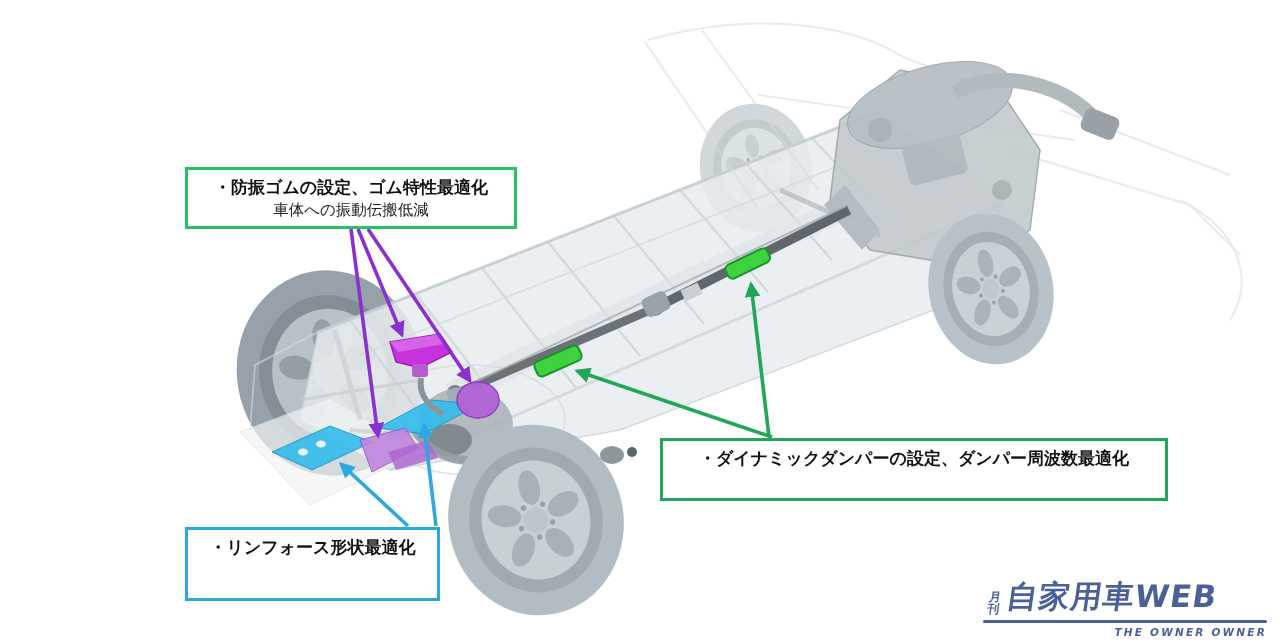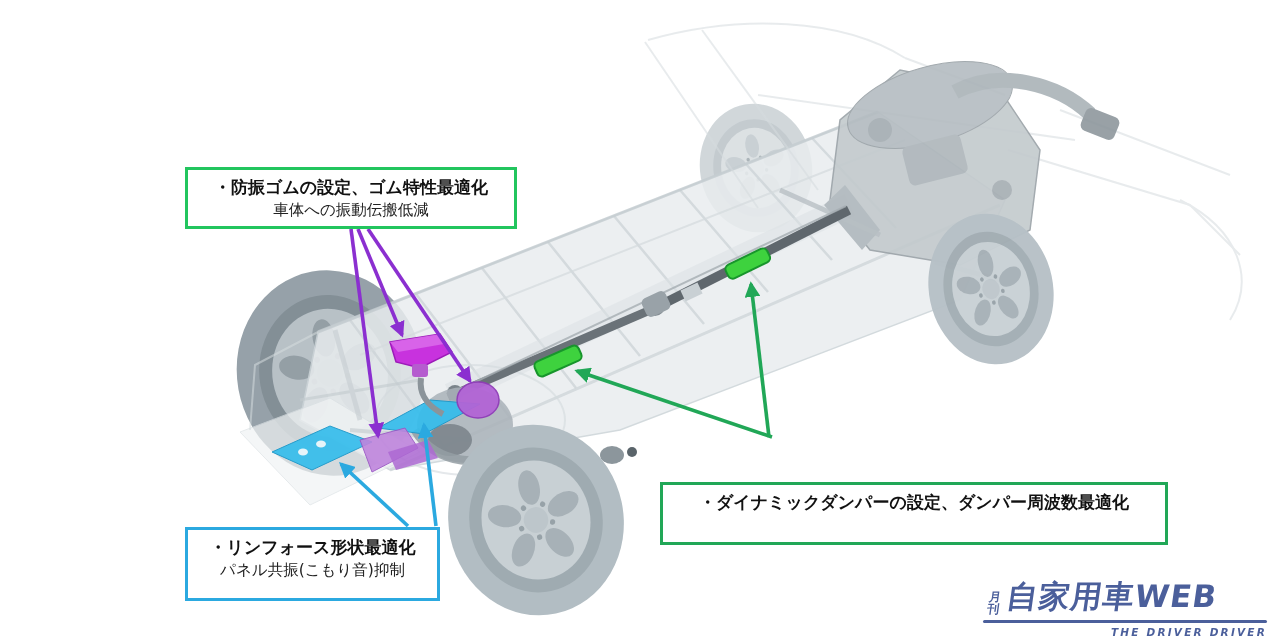"・ダイナミックダンパーの設定、ダンパー周波数最適化" .callout.green { margin-top: 44px -> none }
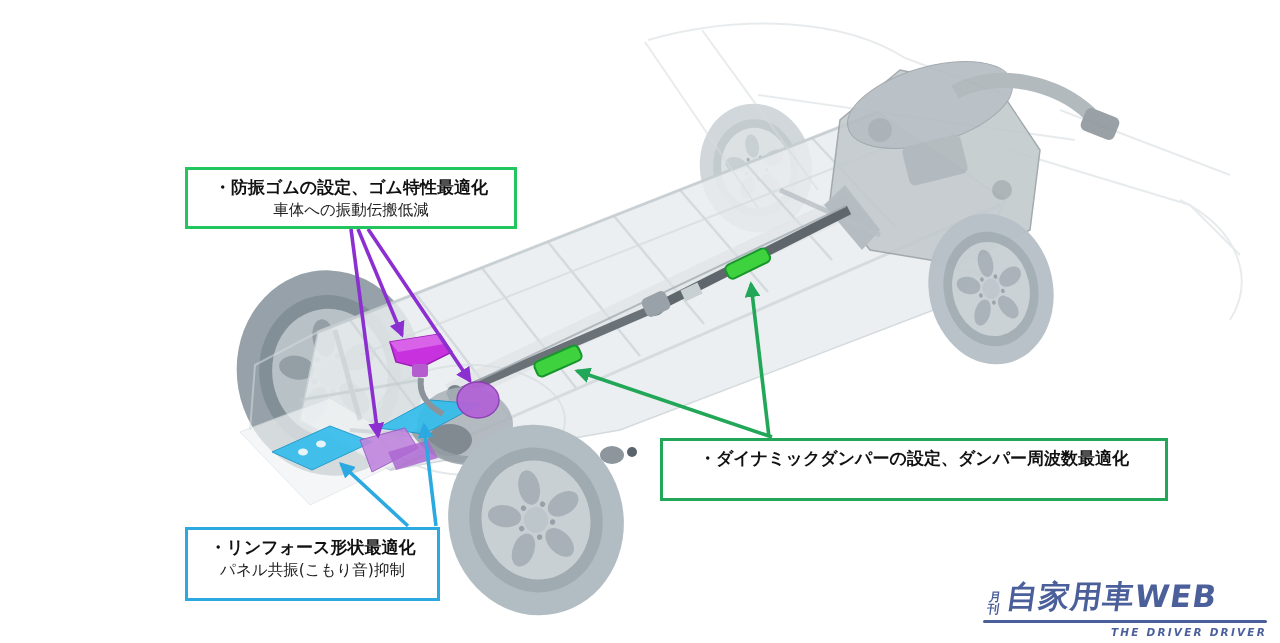"パネル共振(こもり音)抑制" div.l2 { html: <div>パネル共振(こもり音)抑制</div> -> none }
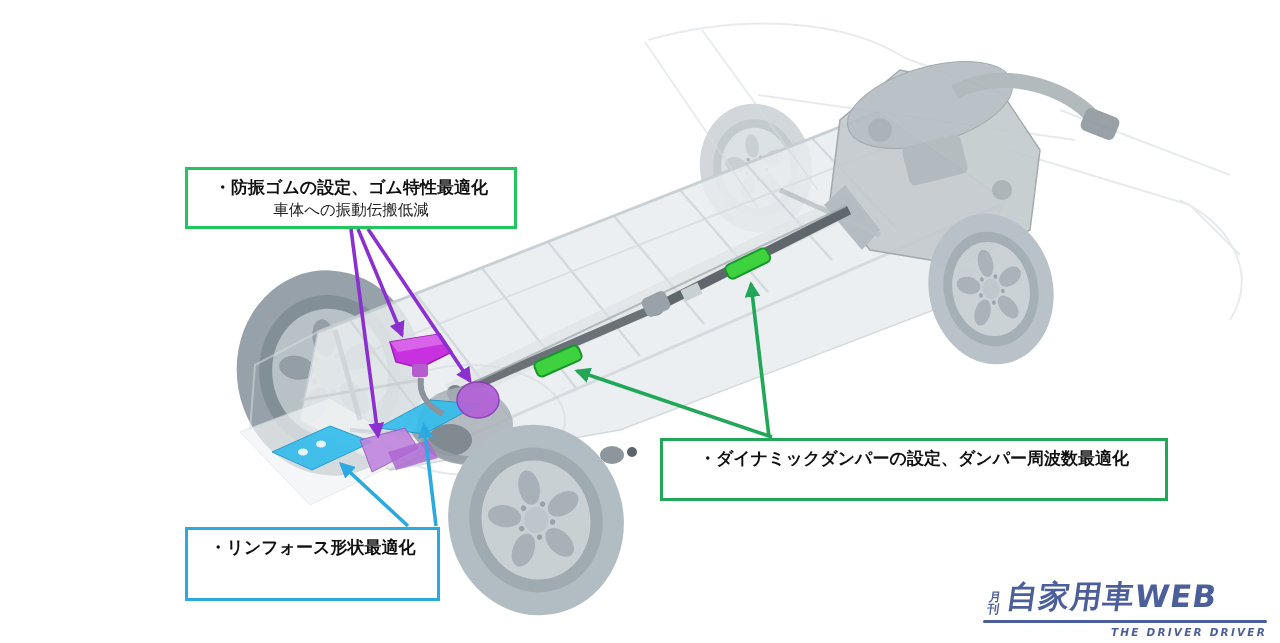"THE DRIVER DRIVER" div.logo-tagline { text: DRIVER DRIVER -> OWNER OWNER }
